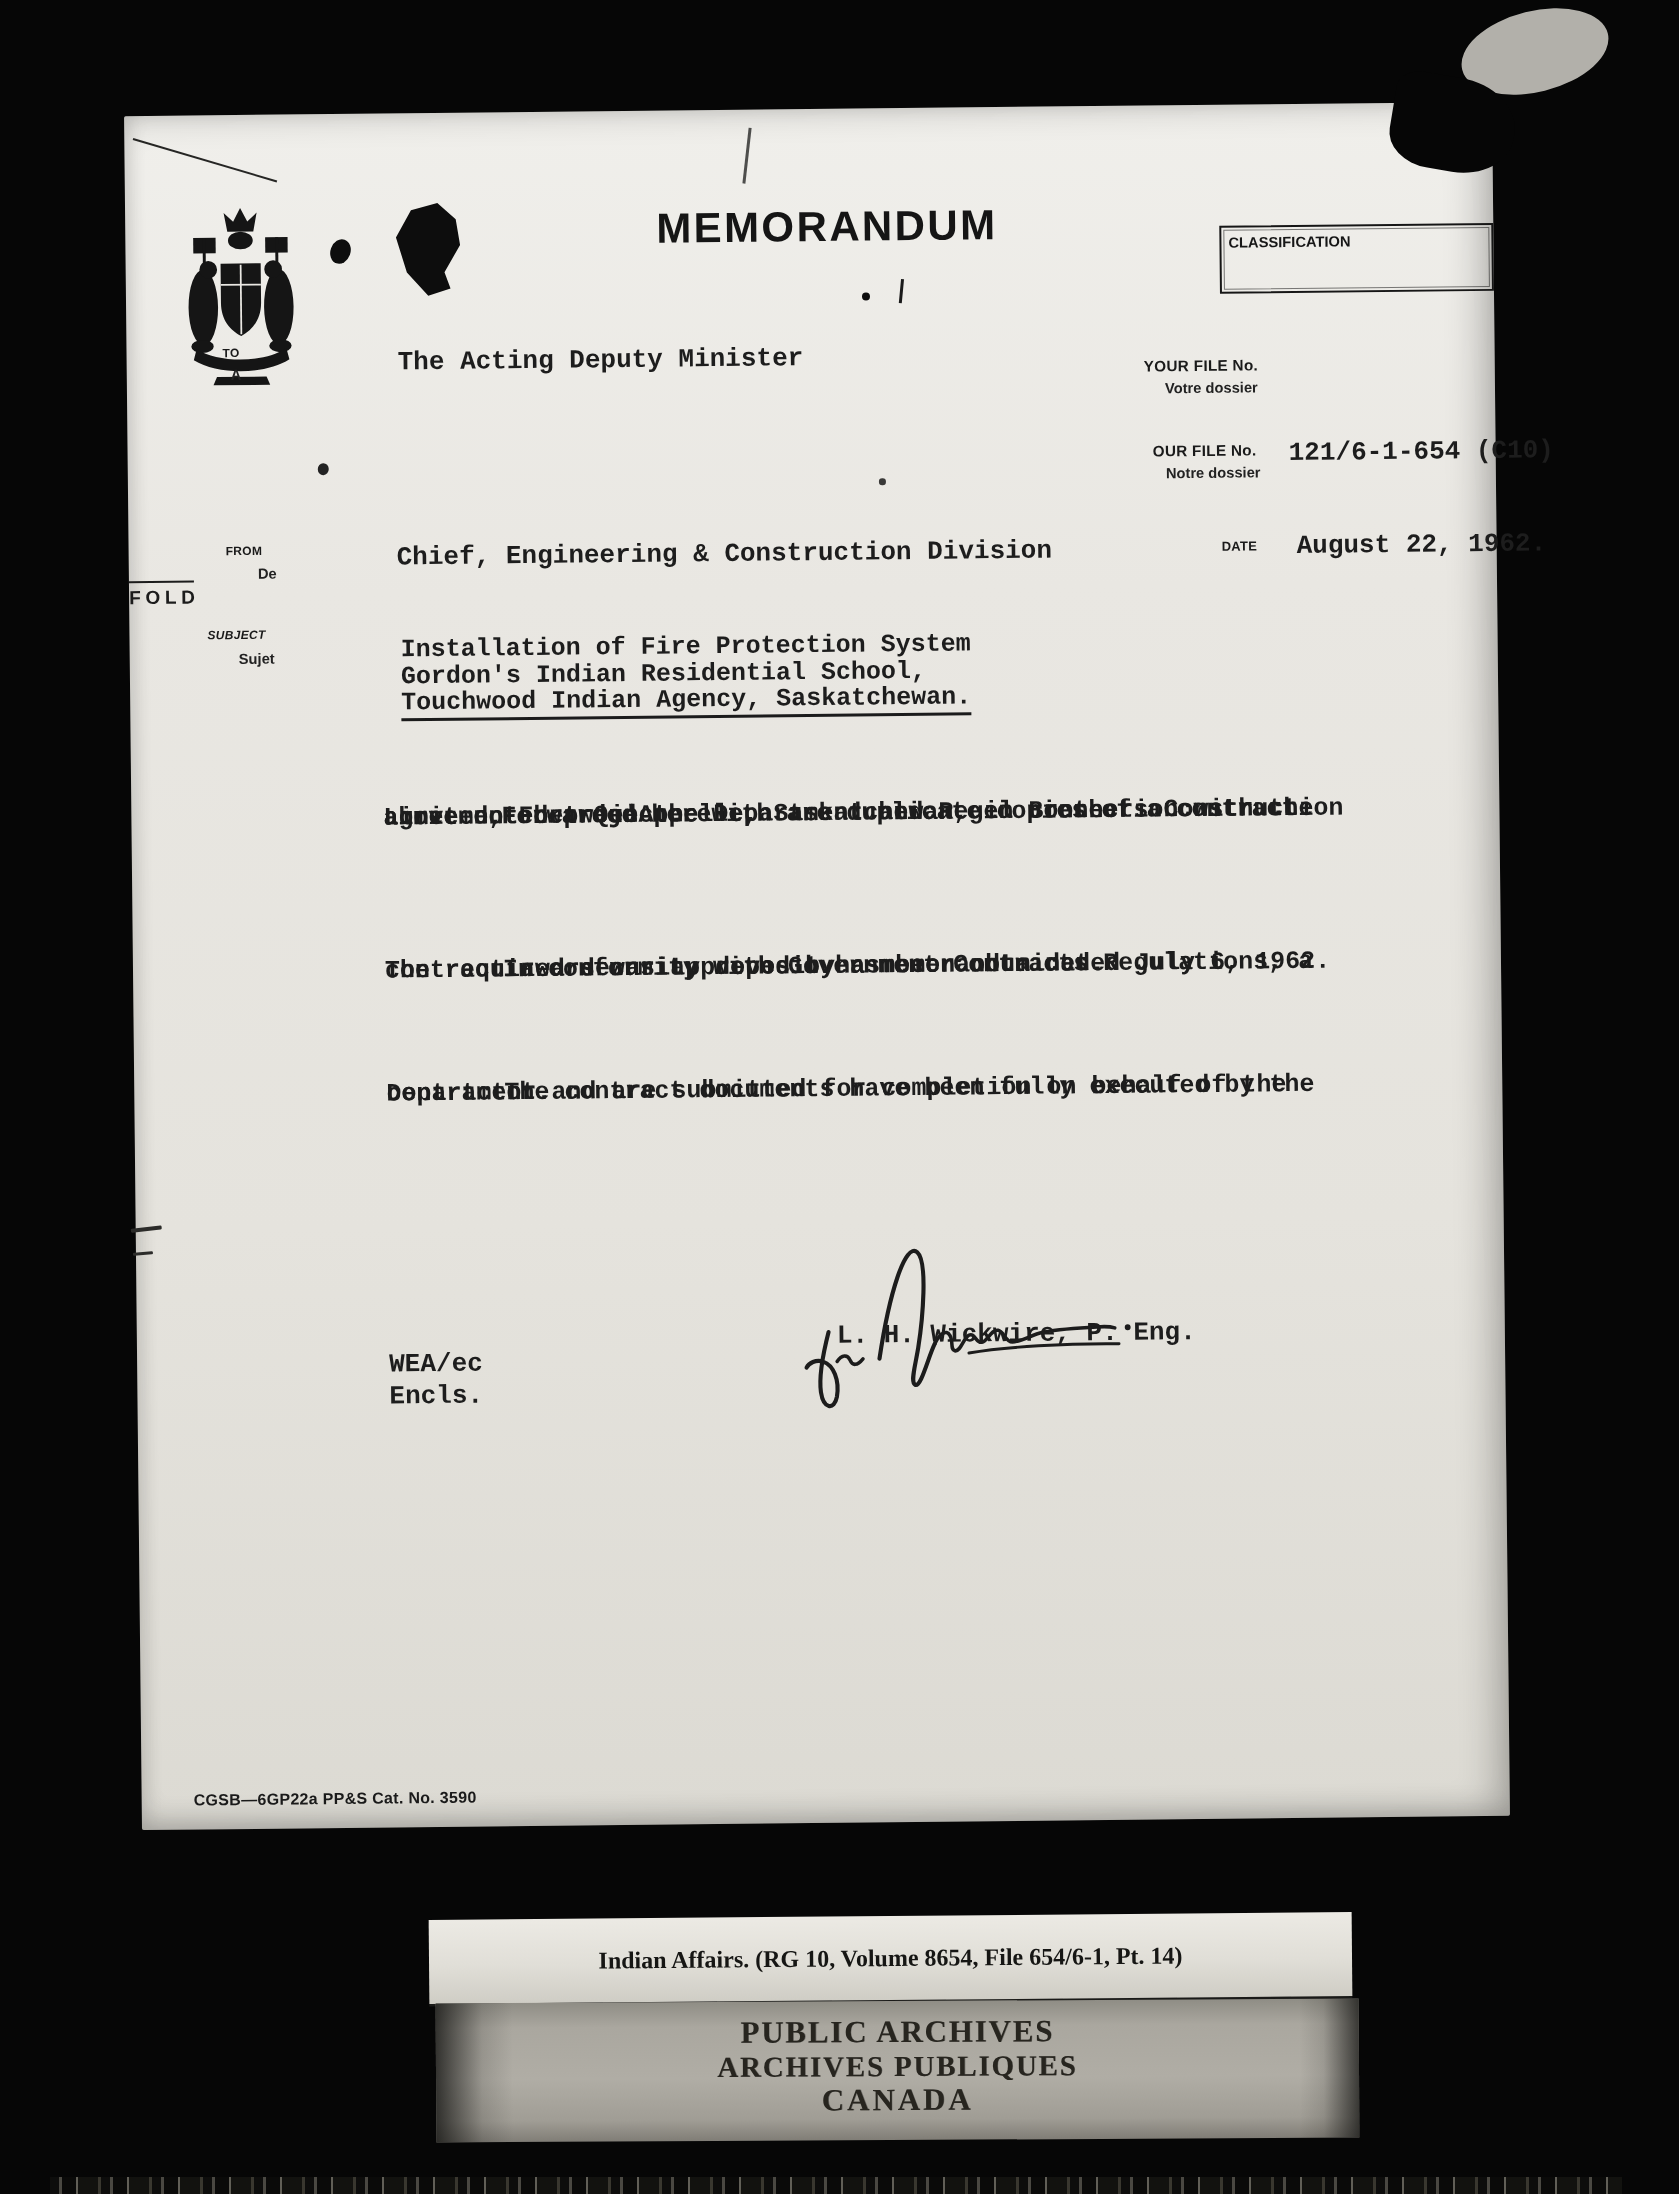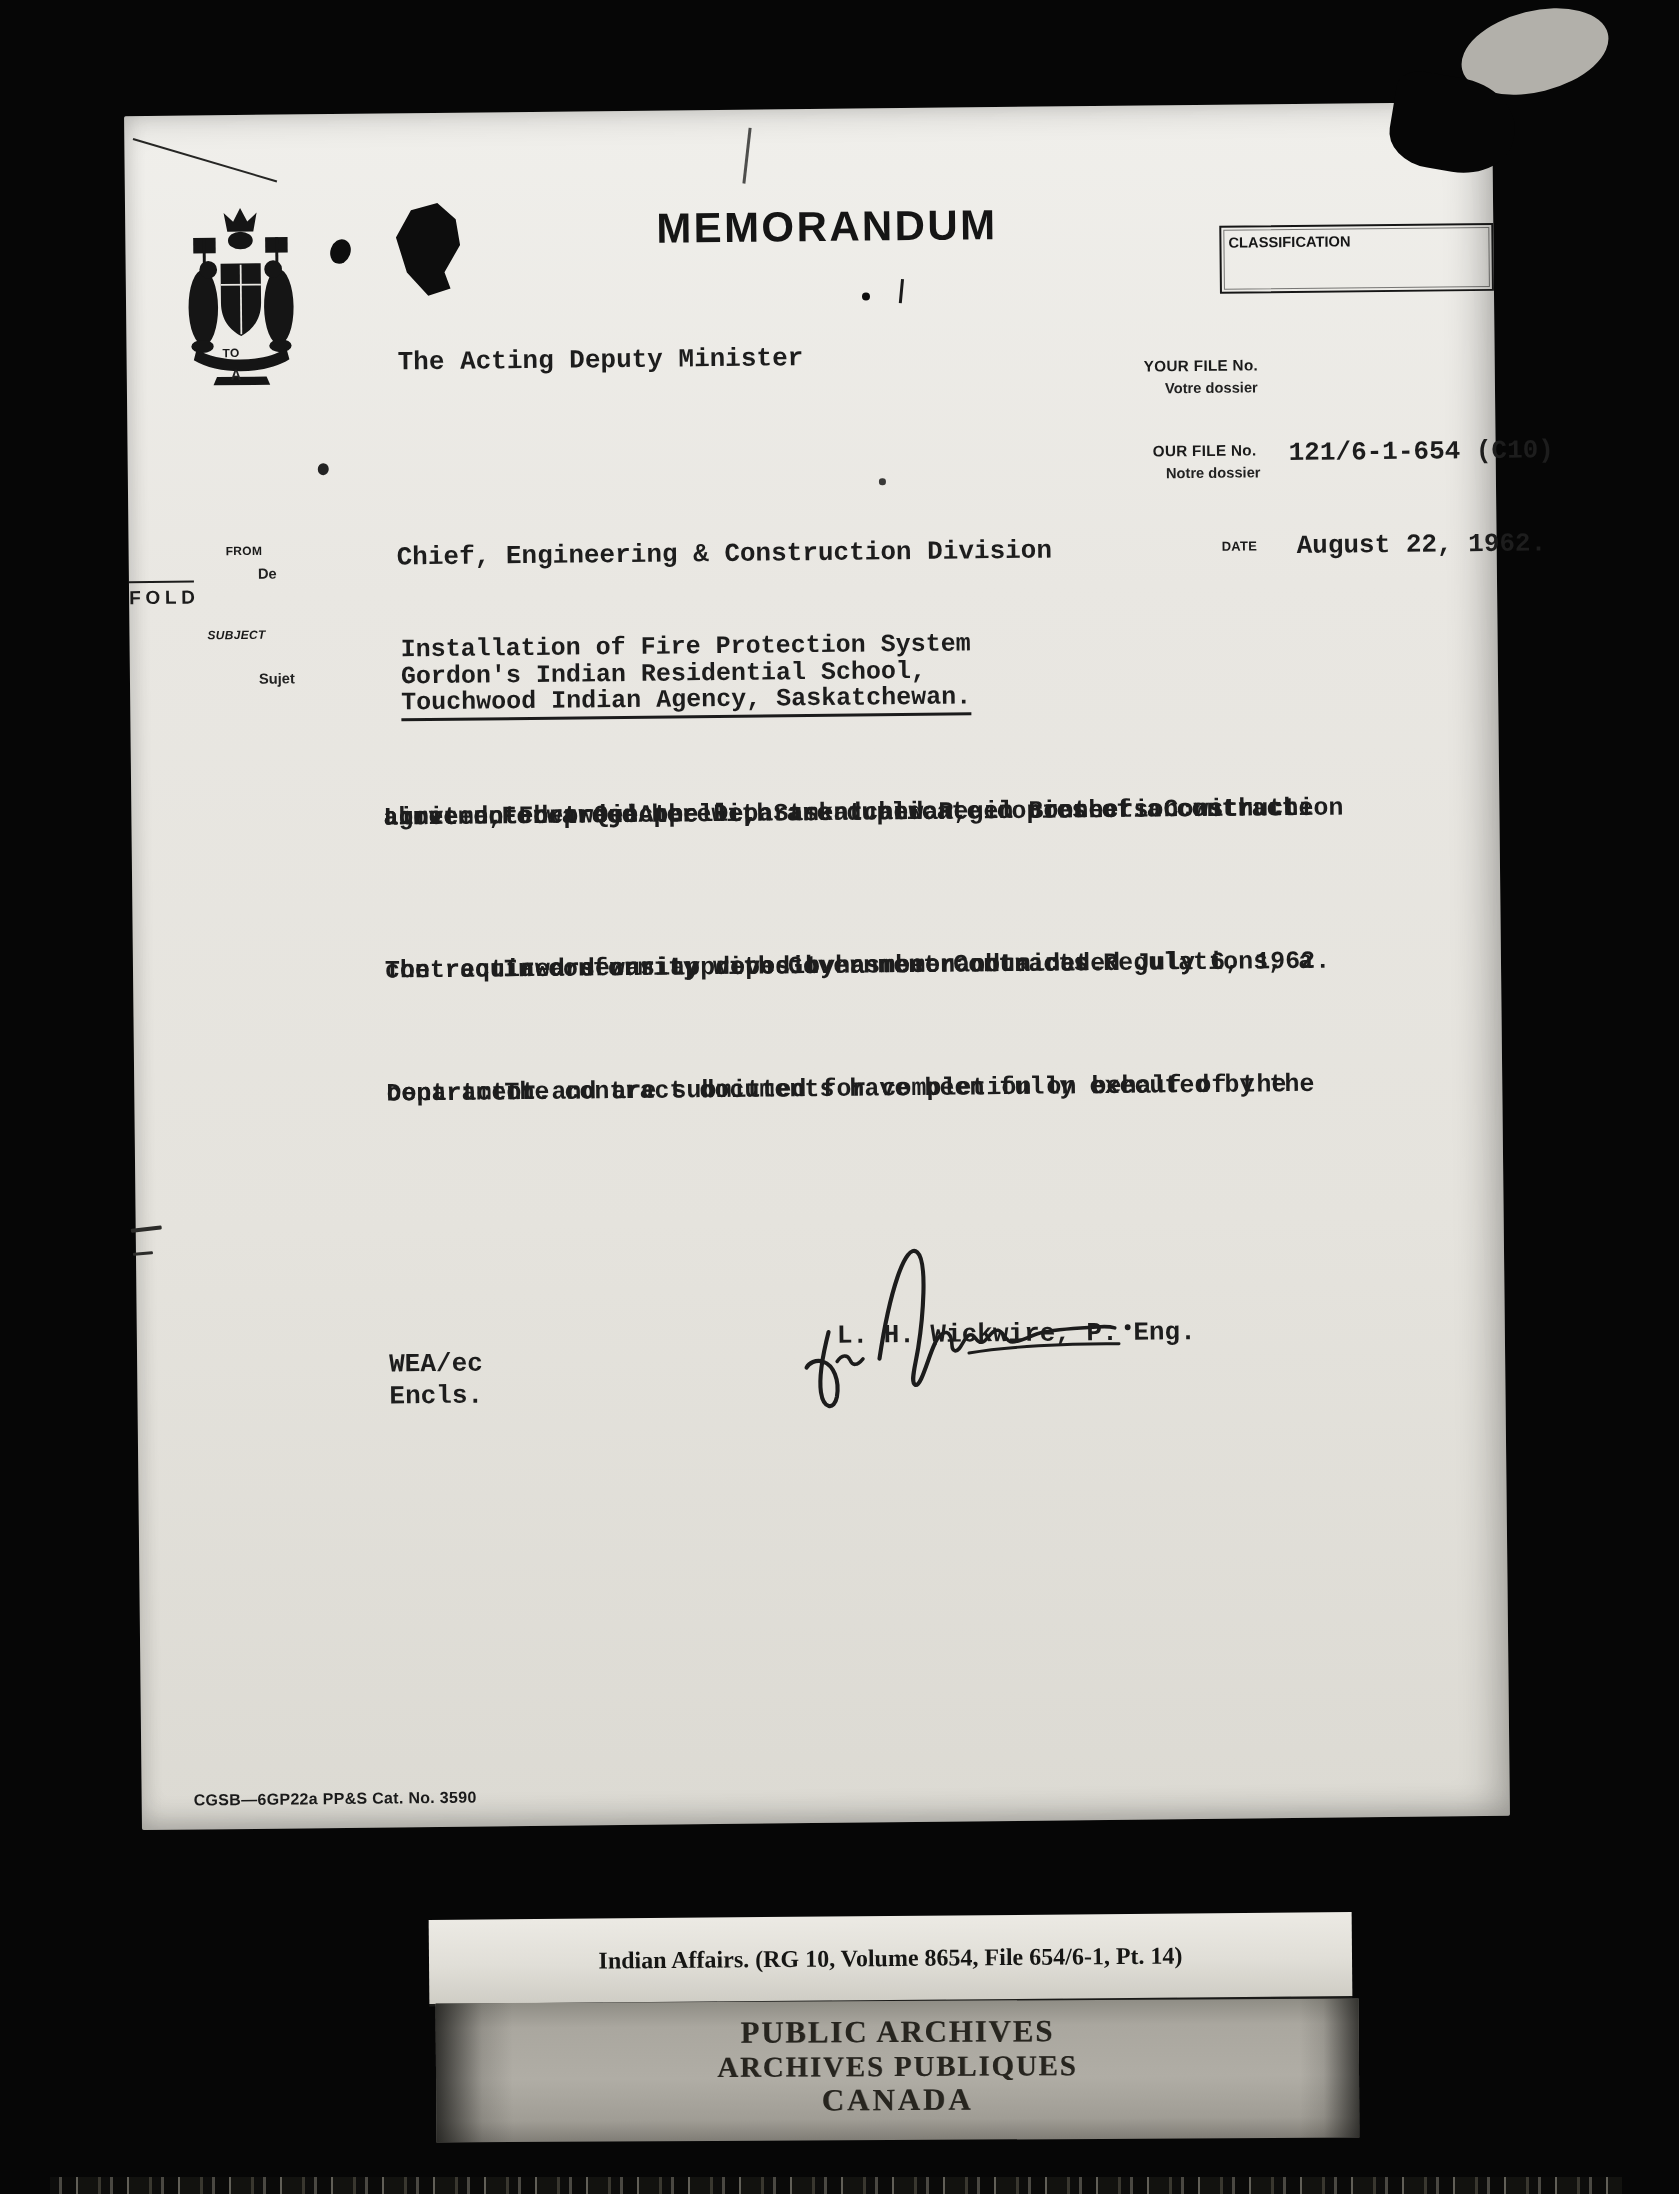"Sujet" div.lbl-fr { margin-left: 20px -> none; top: 556px -> 536px }
